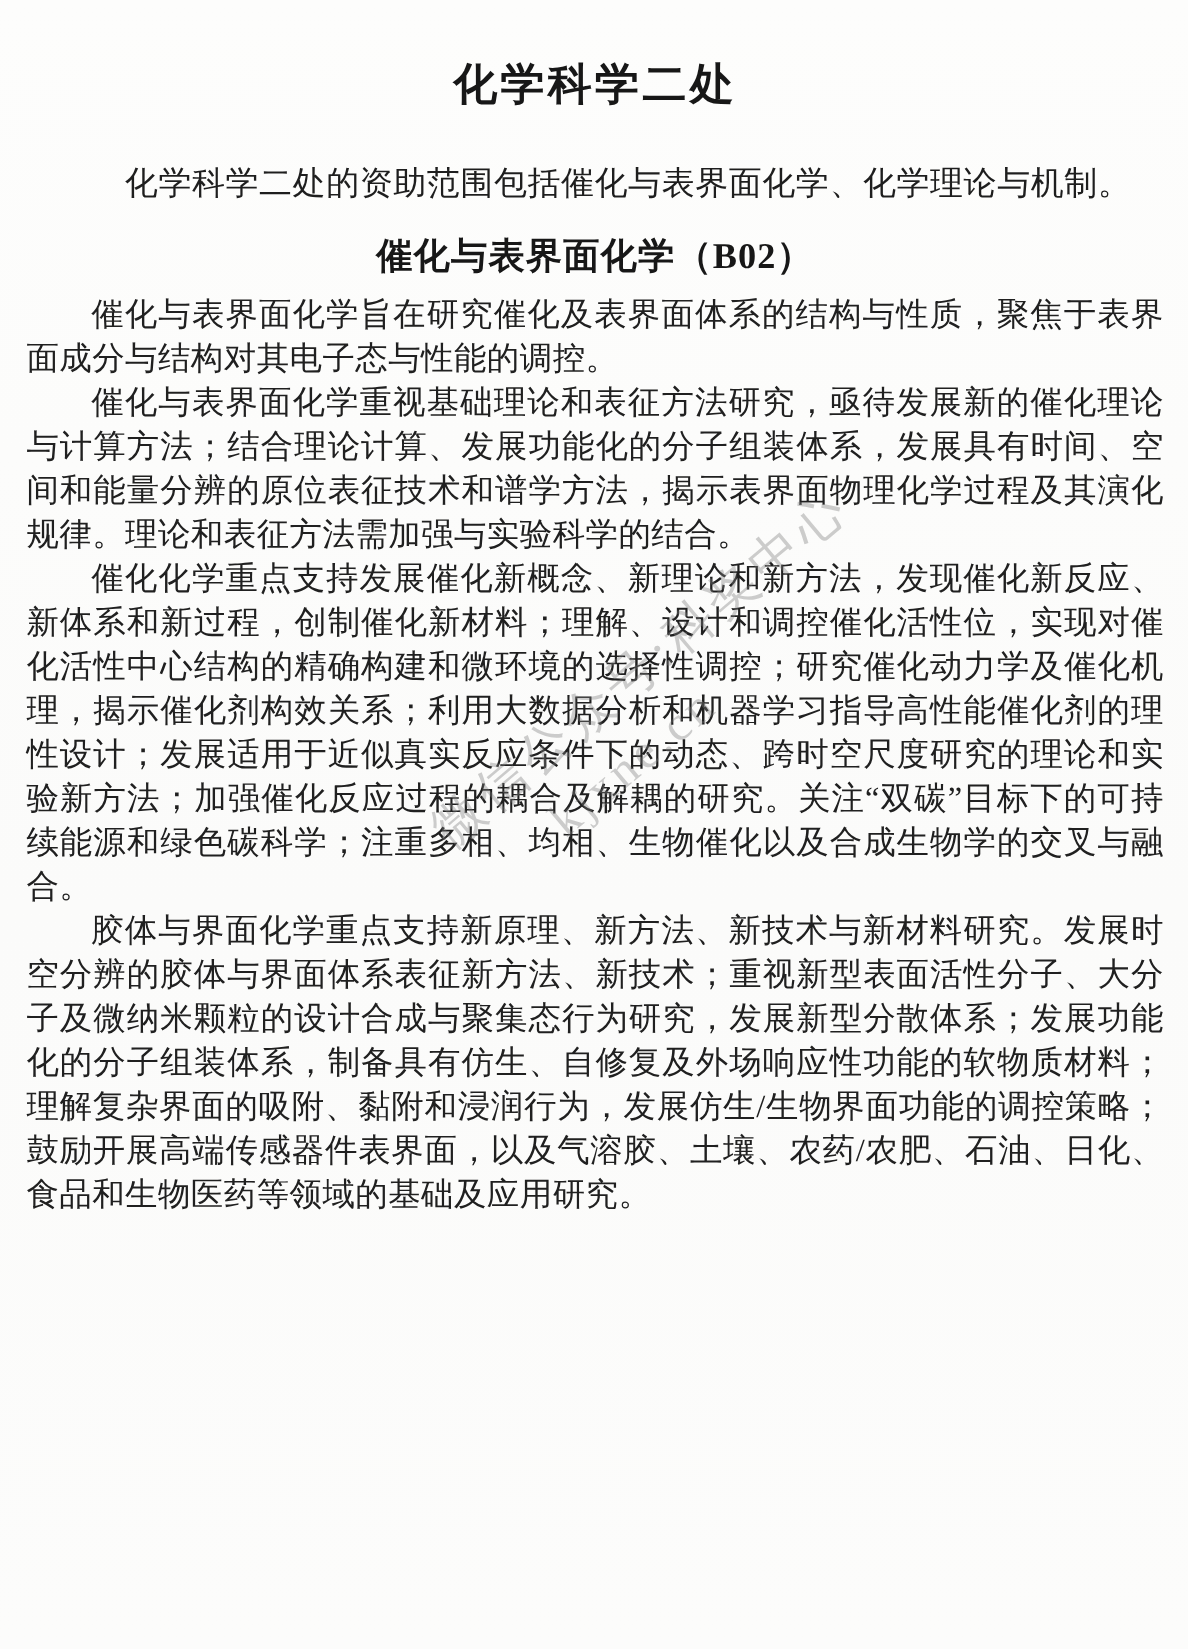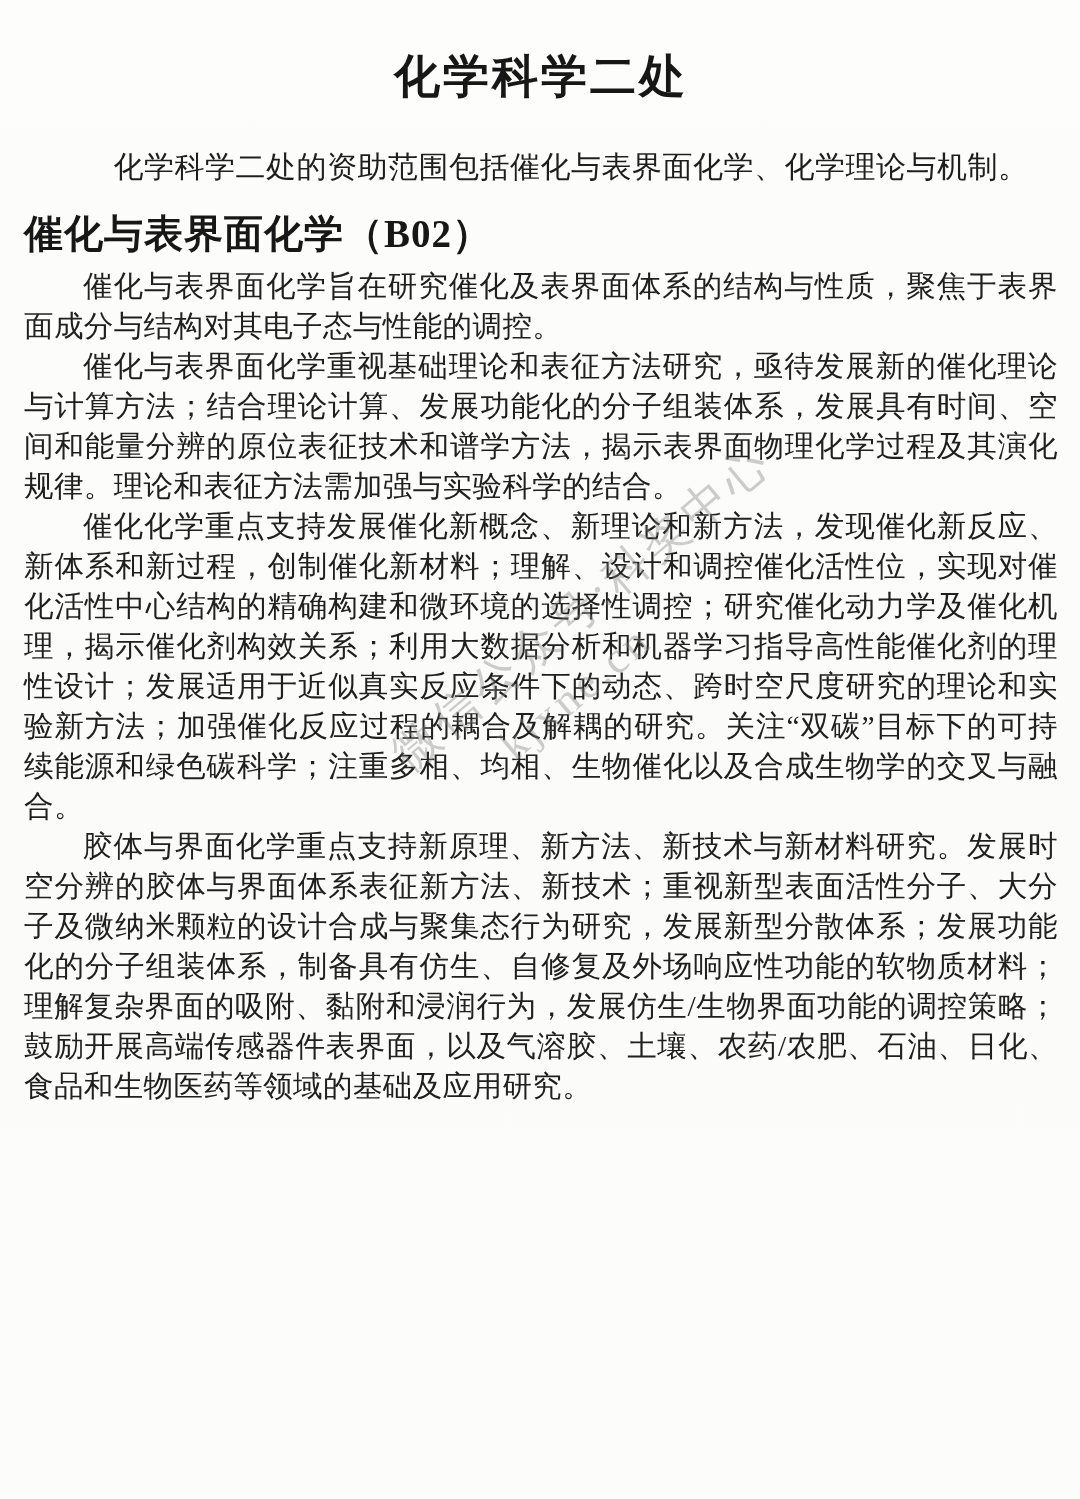"化学科学二处" h1.doc-title { font-size: 46px -> 40px }
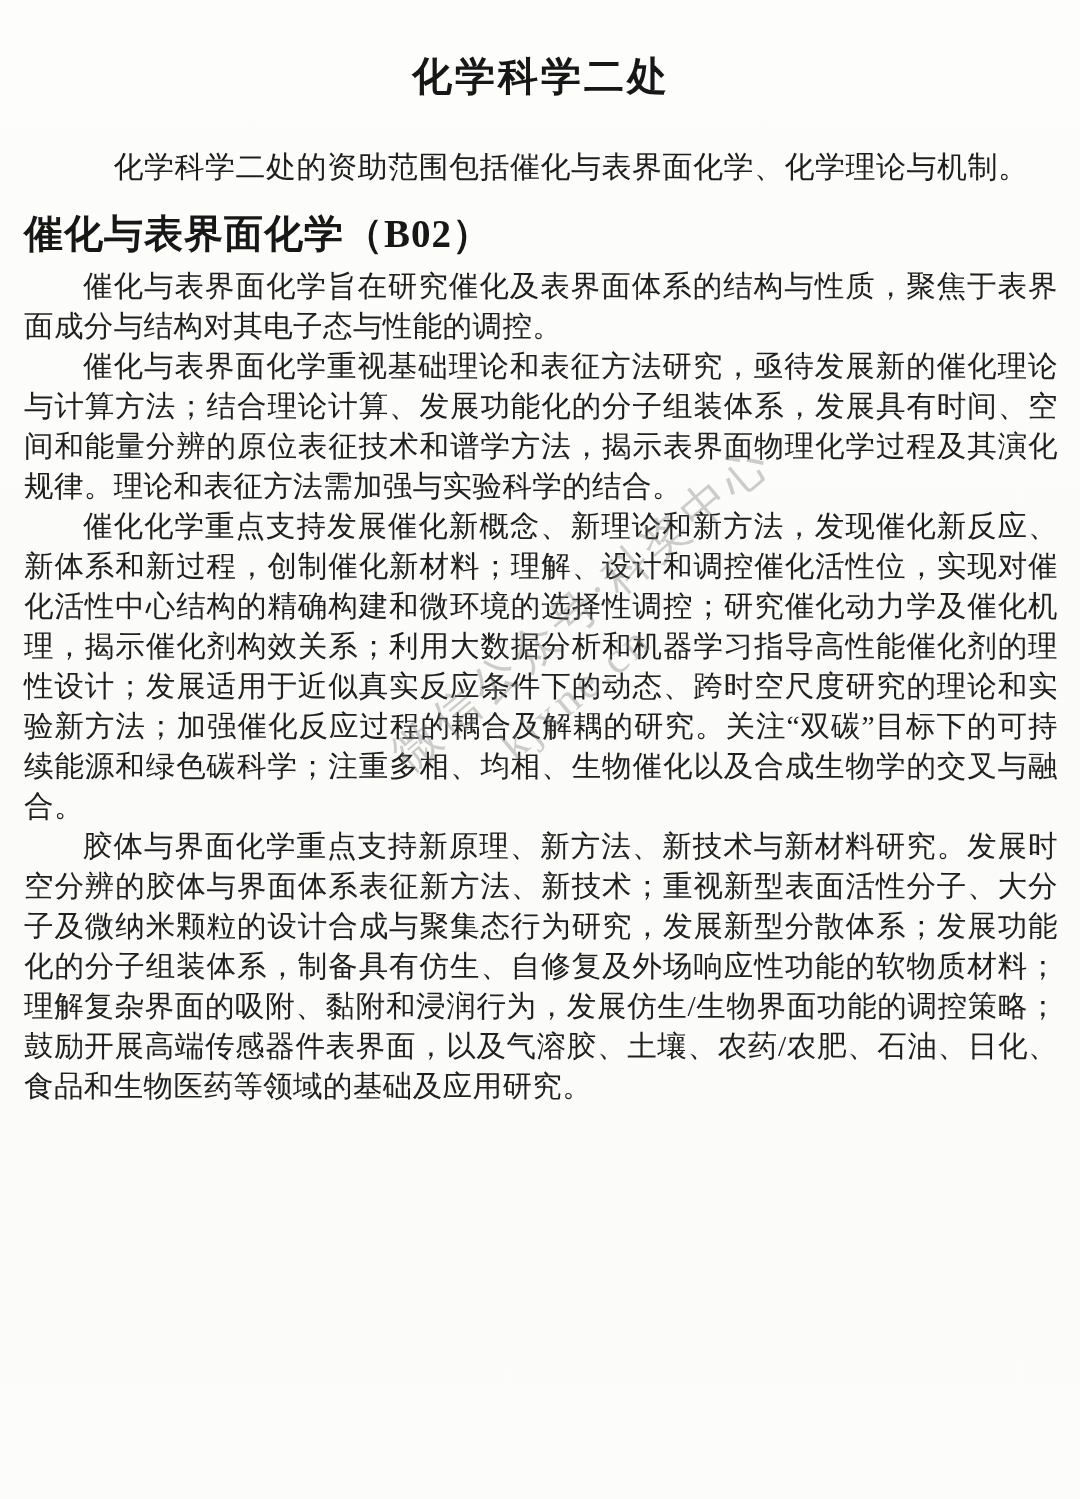"催化与表界面化学（B02）" h2.section-heading { font-size: 39px -> 33px; text-align: none -> center }
